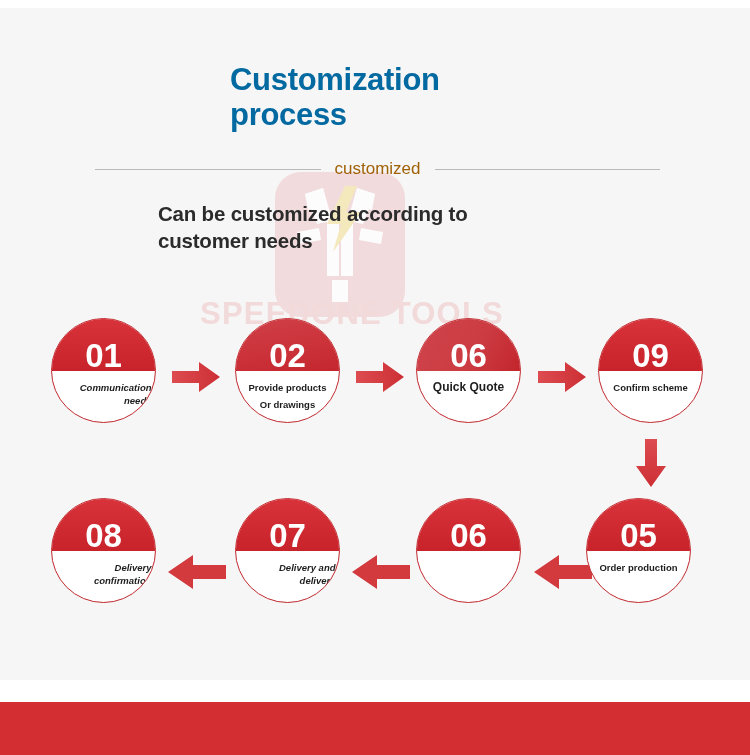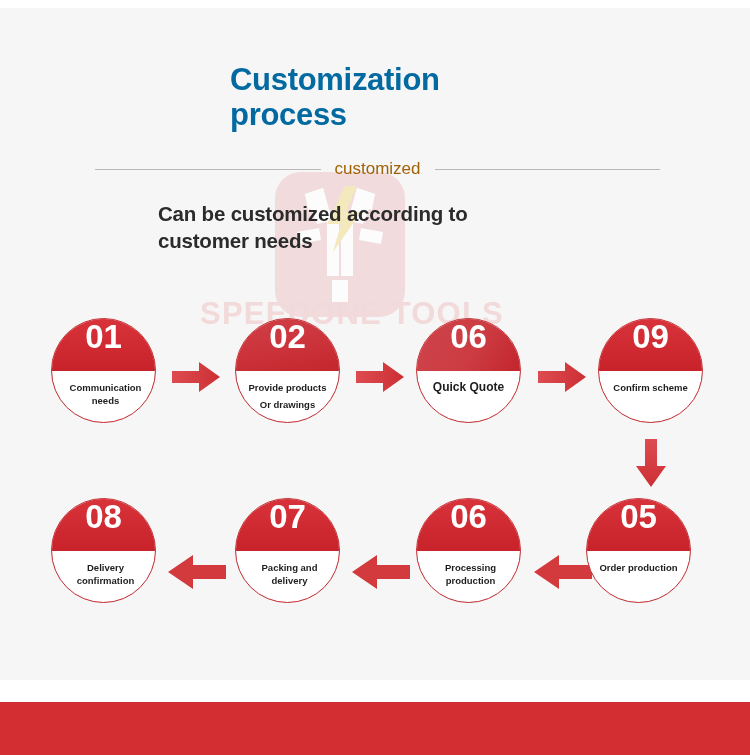"01" .step .top-half { align-items: flex-start -> flex-end }
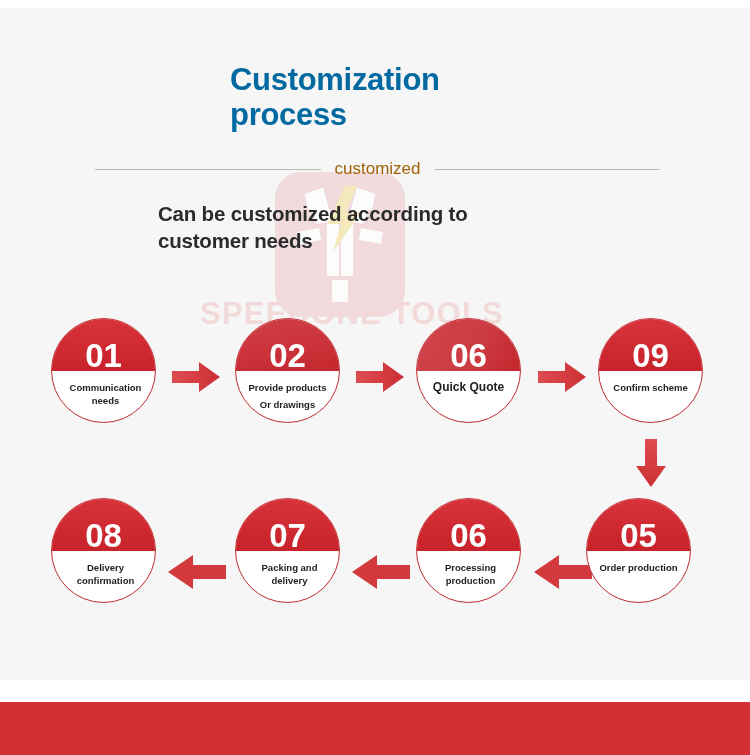"Communication" .step .label.left-align { font-style: none -> italic; text-align: center -> right }
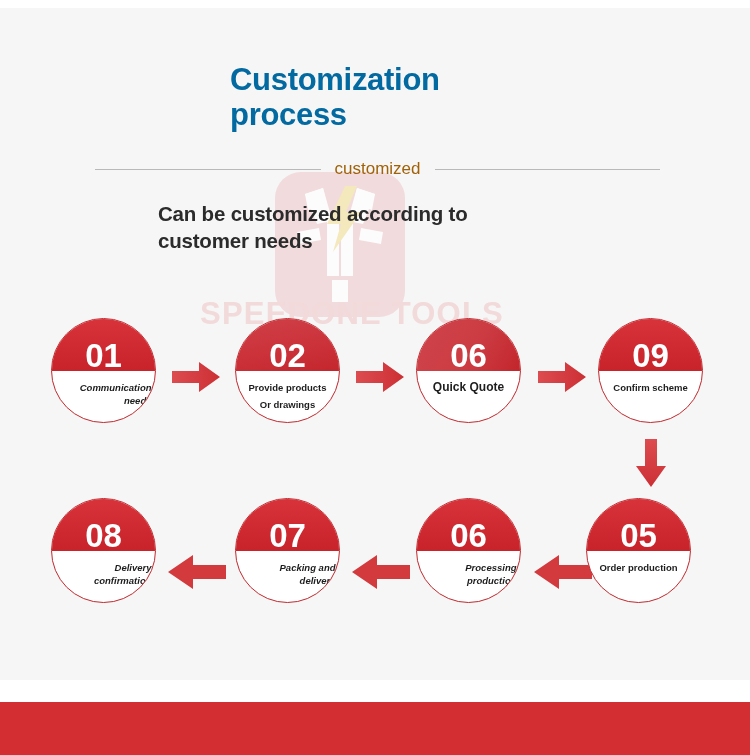"Packing and" div.label { text: Packing -> Delivery }
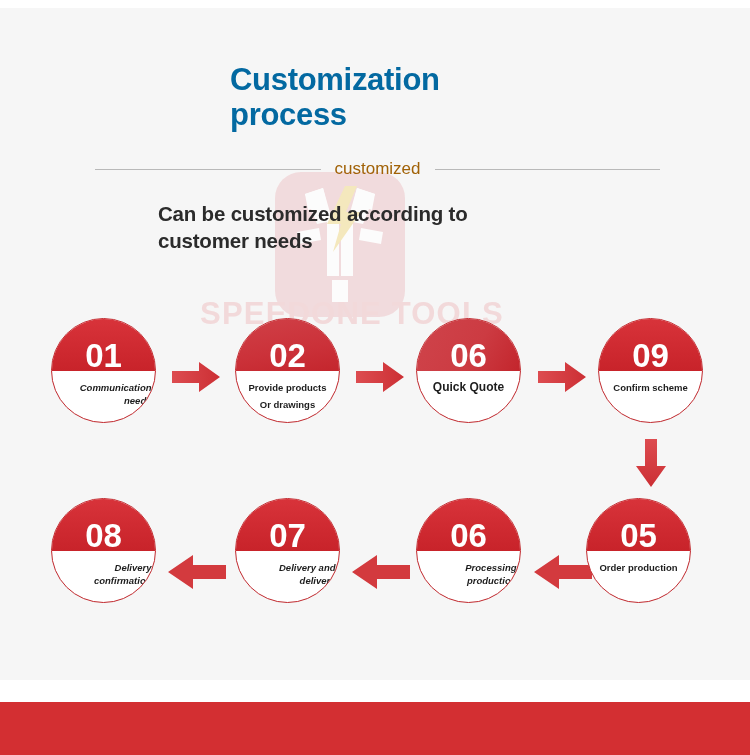"Processing" div.bottom-half { html: <div> <div>Processing</div> <div>production</div> </div> -> none }
